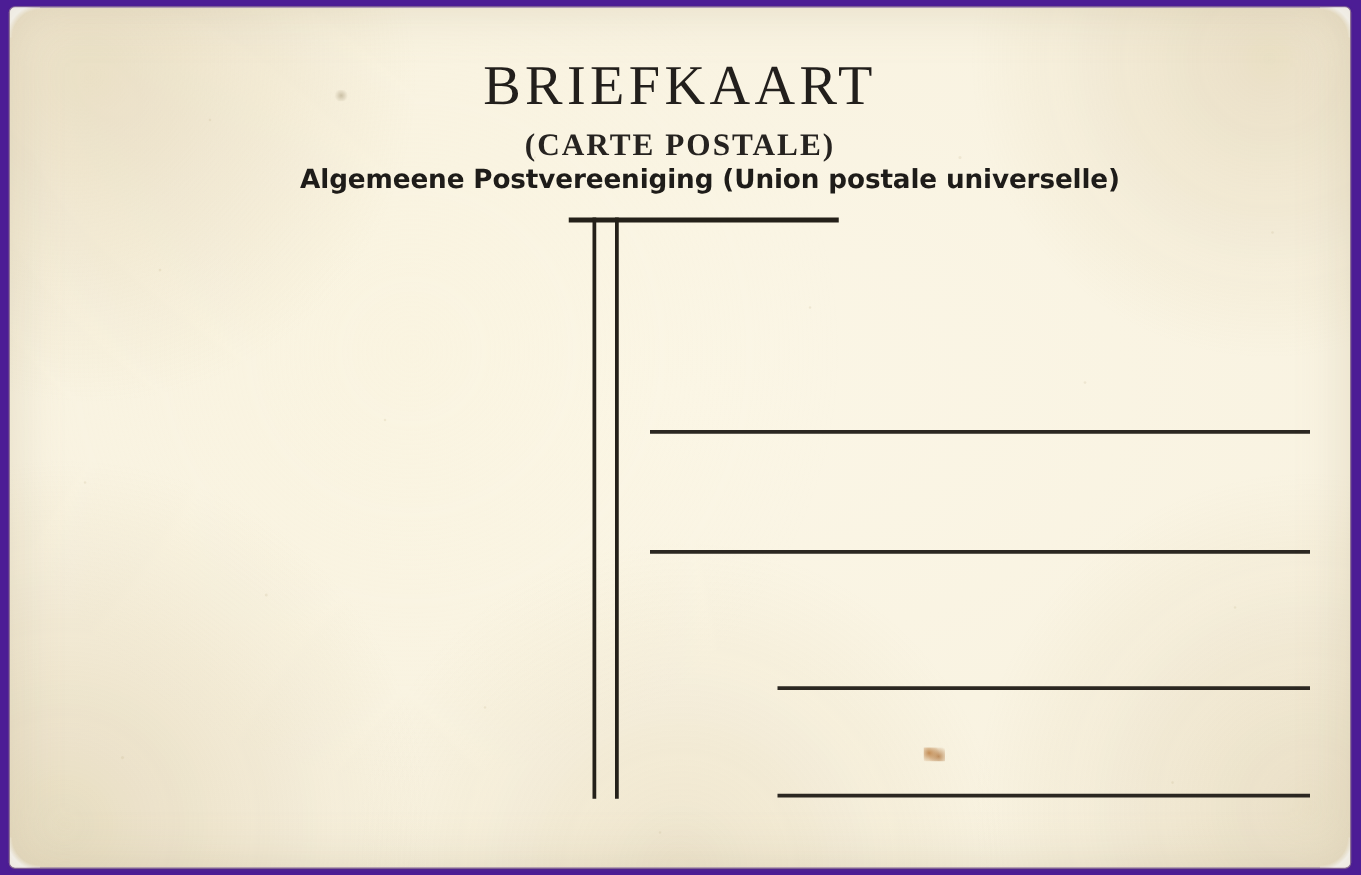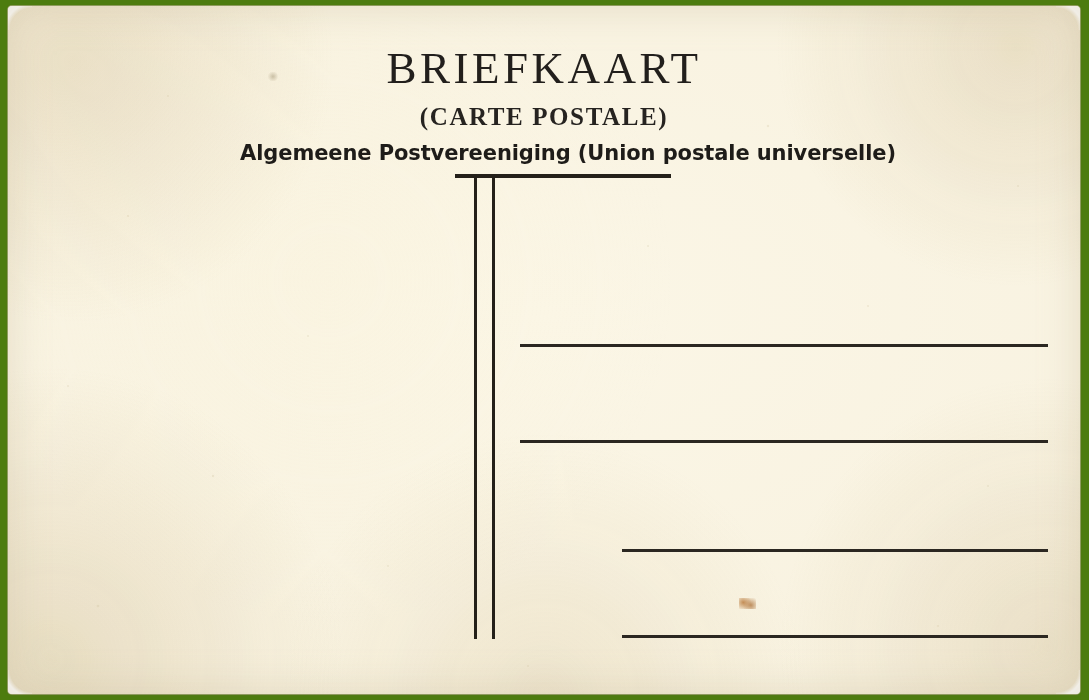"BRIEFKAART" #scan { background: #4d7c0f -> #4c1d95 }
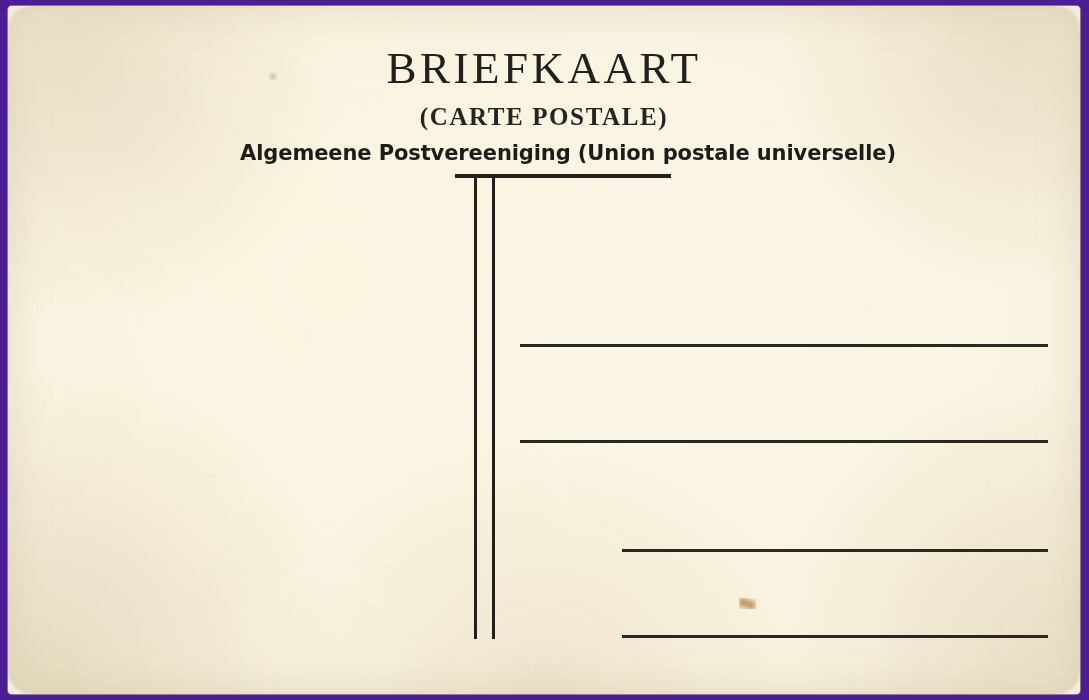"Algemeene Postvereeniging (Union postale" .title-union { margin-top: 10px -> none }
